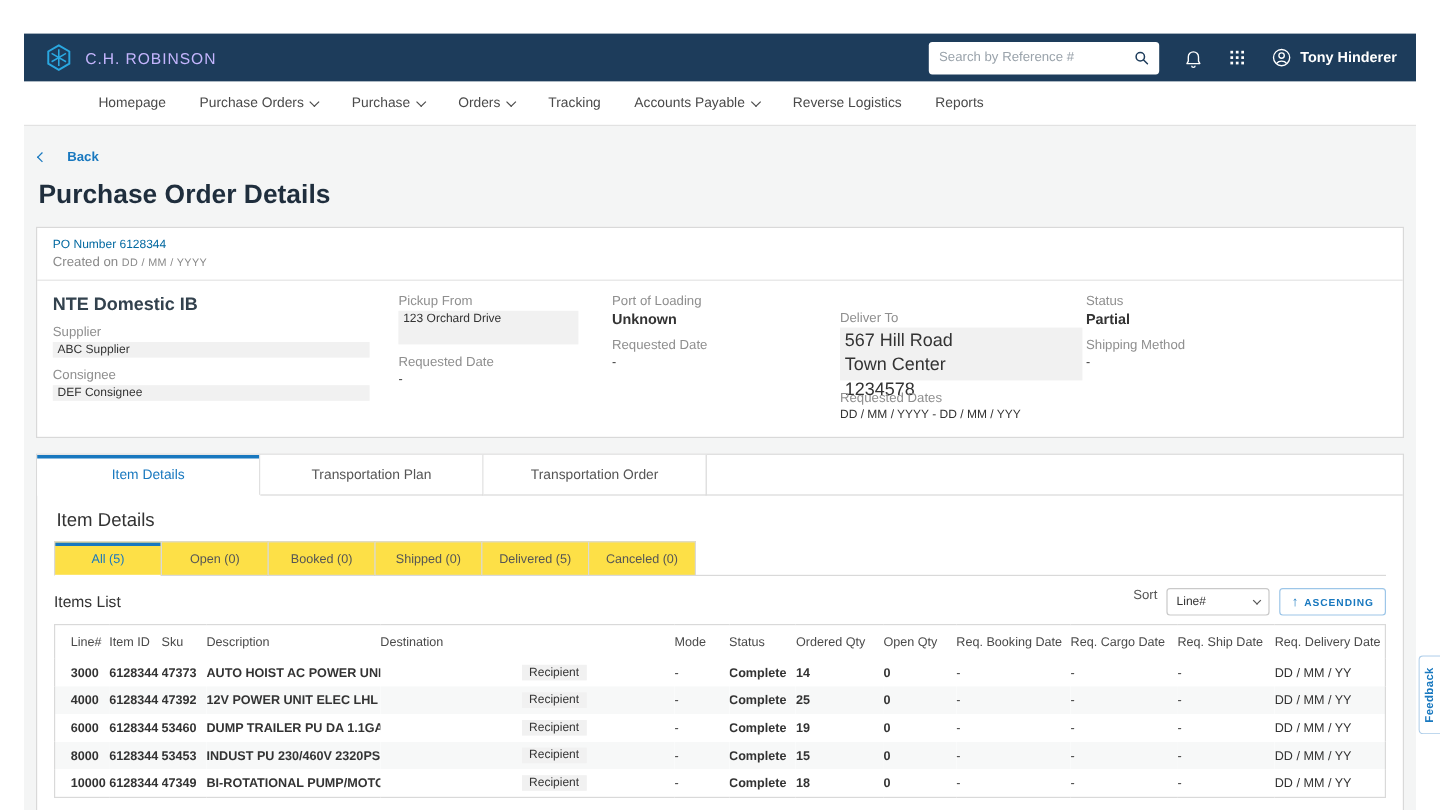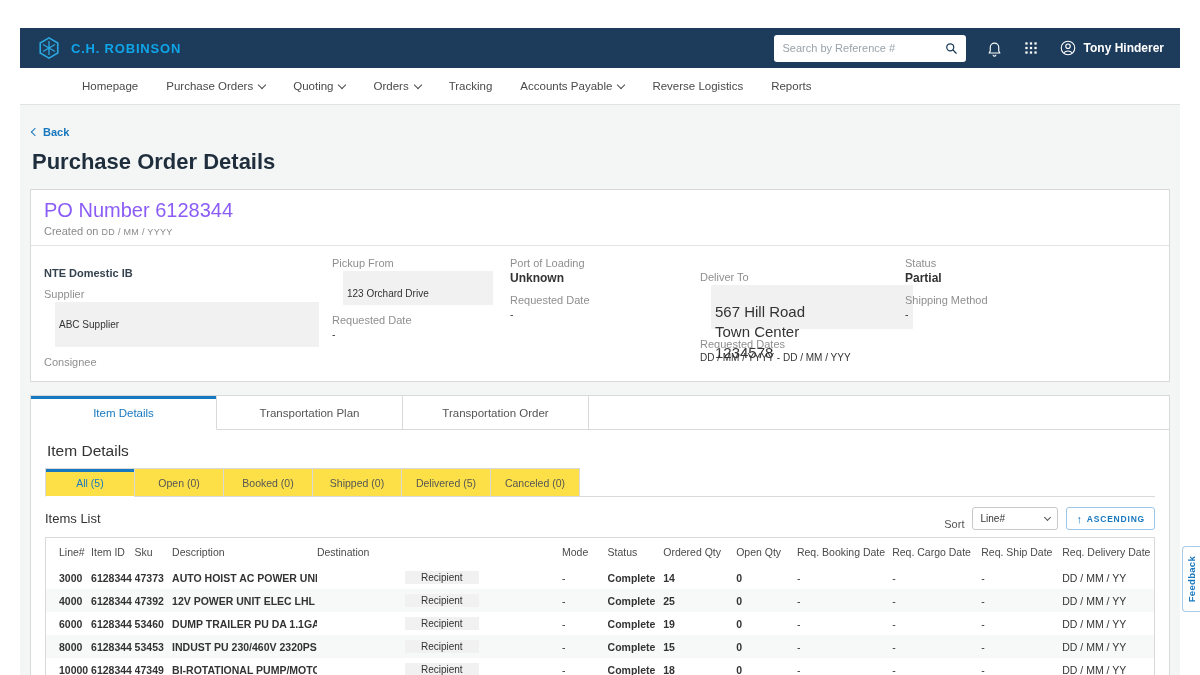"C.H. ROBINSON" .brand-text { color: #0ea5e9 -> #c4b5fd; font-weight: bold -> normal }
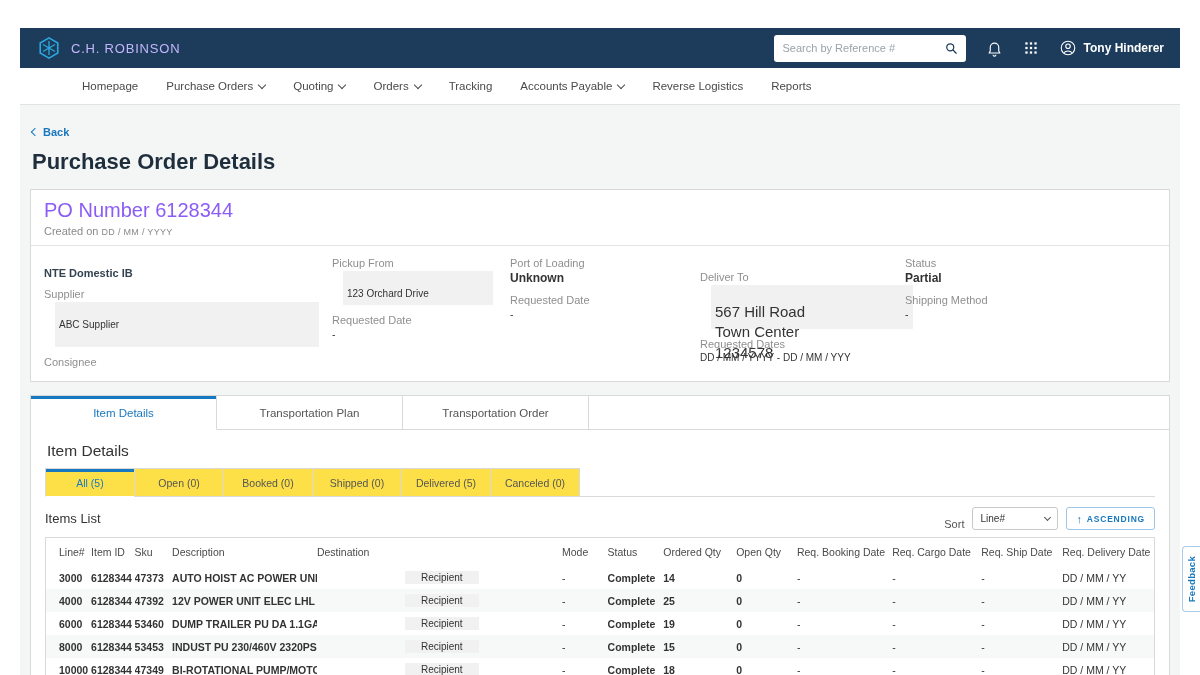"Quoting" span { text: Quoting -> Purchase }
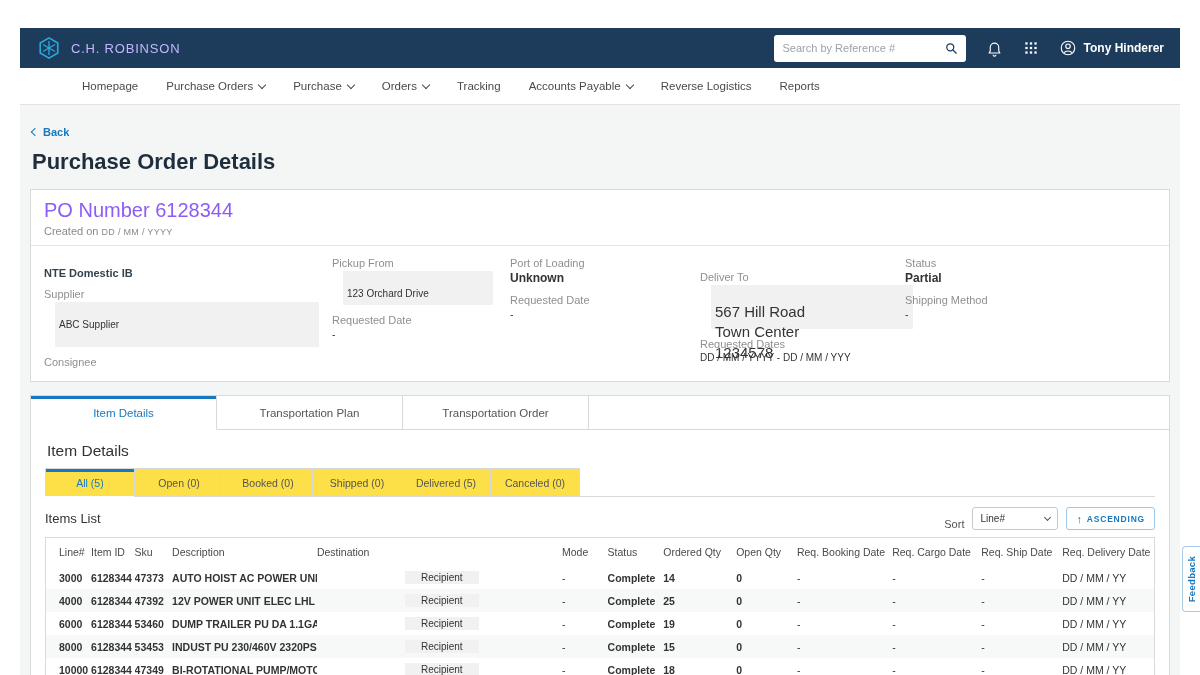"Back" .back-link { gap: 5px -> 18px }
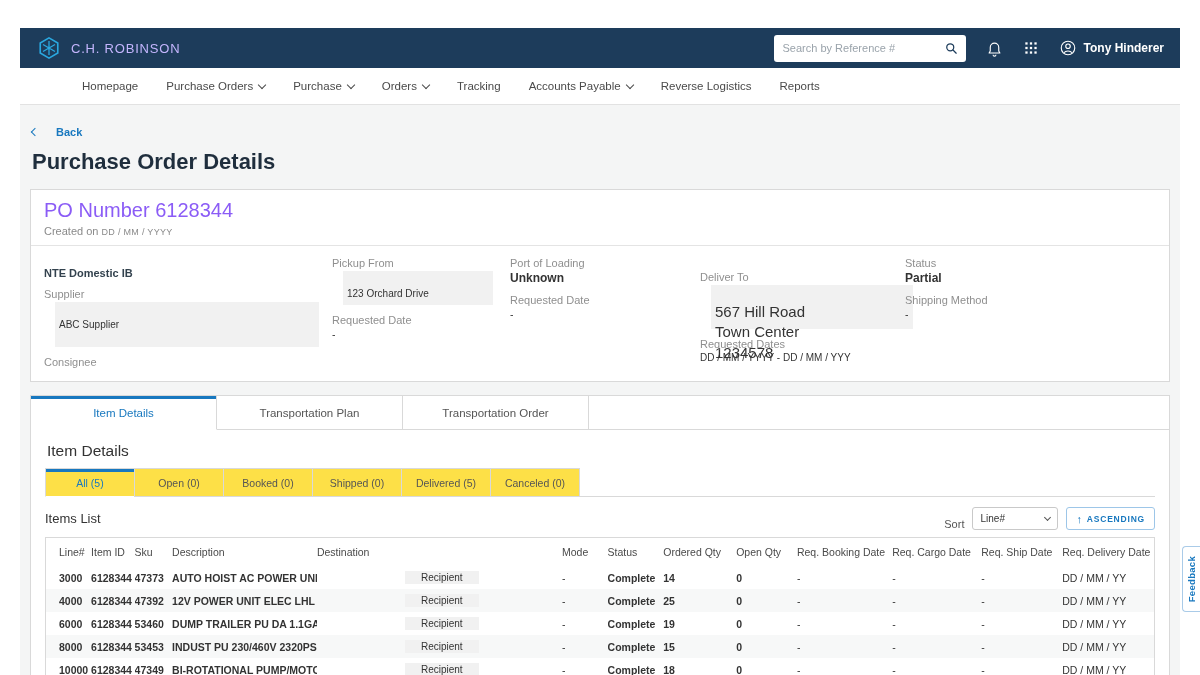"PO Number 6128344" .po-number { color: #8b5cf6 -> #0369a1; font-size: 20px -> 10px }
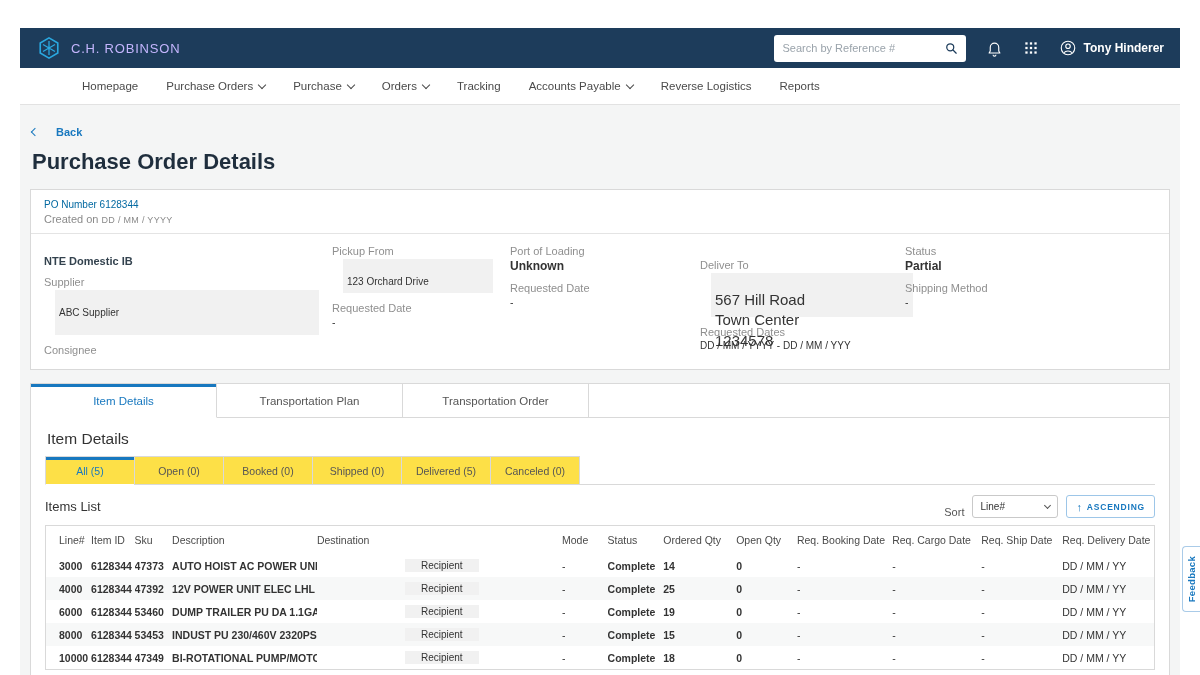"NTE Domestic IB" .order-type { font-size: 11px -> 15px; margin-top: 12px -> 2px }
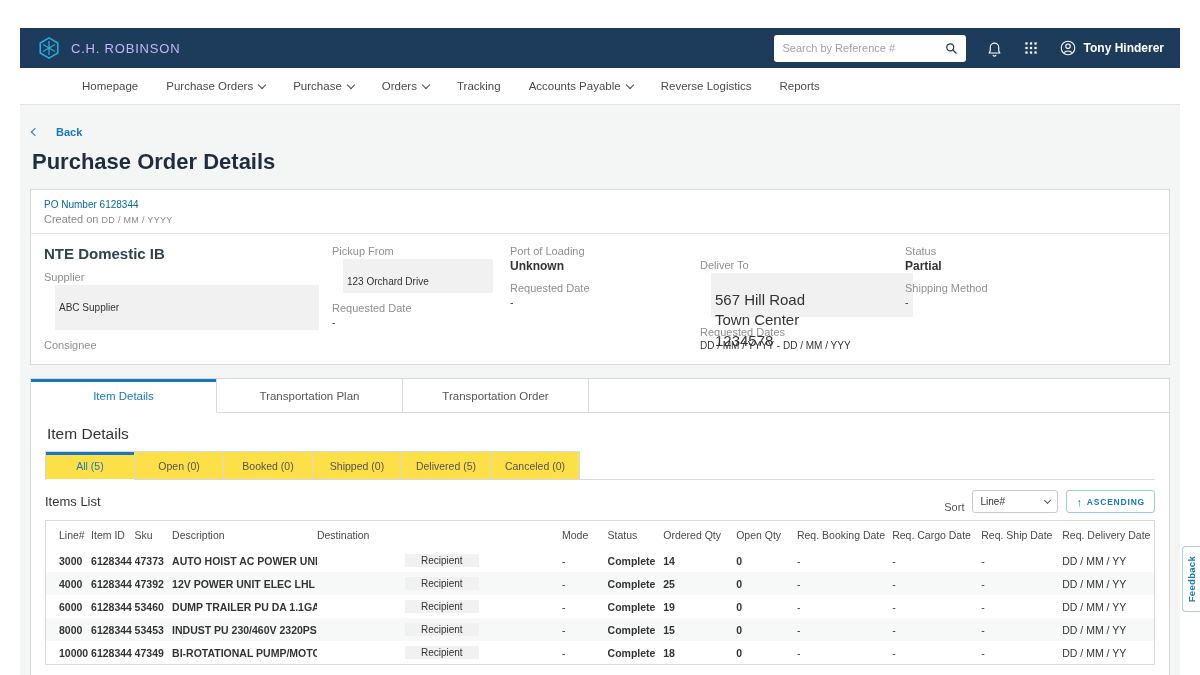"123 Orchard Drive" .blk { margin-left: 11px -> none; padding: 17px 4px -> 1px 4px }
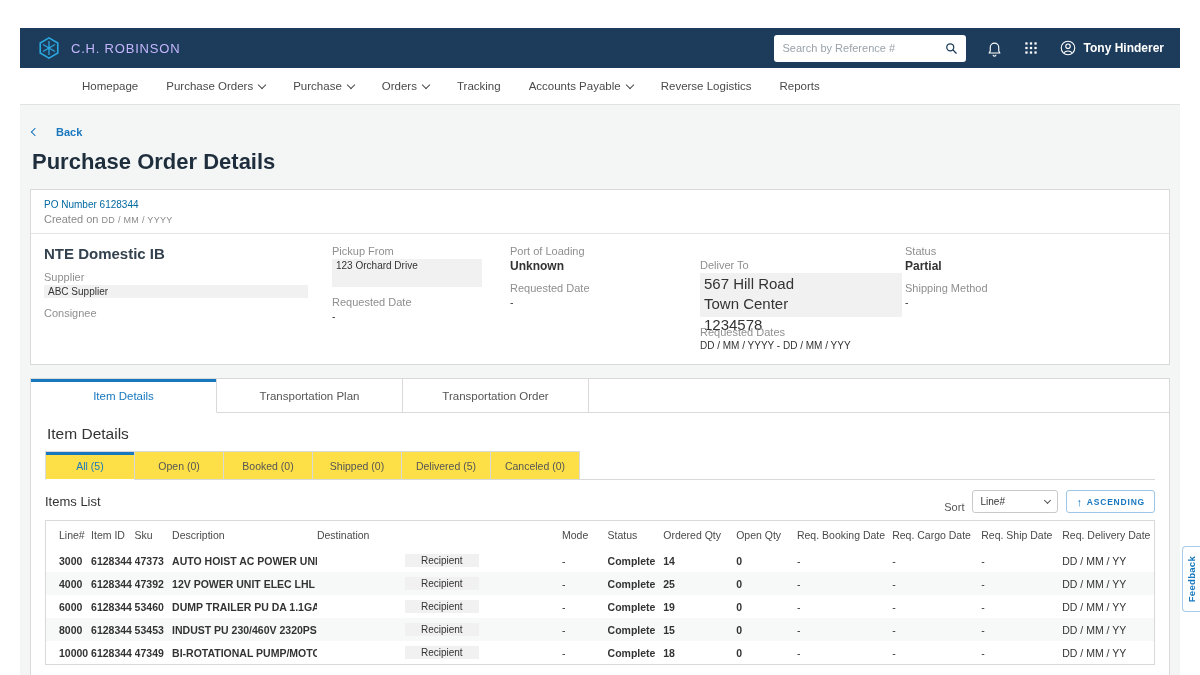"DEF Consignee" div.f-value { html: none -> <div>DEF Consignee</div> }
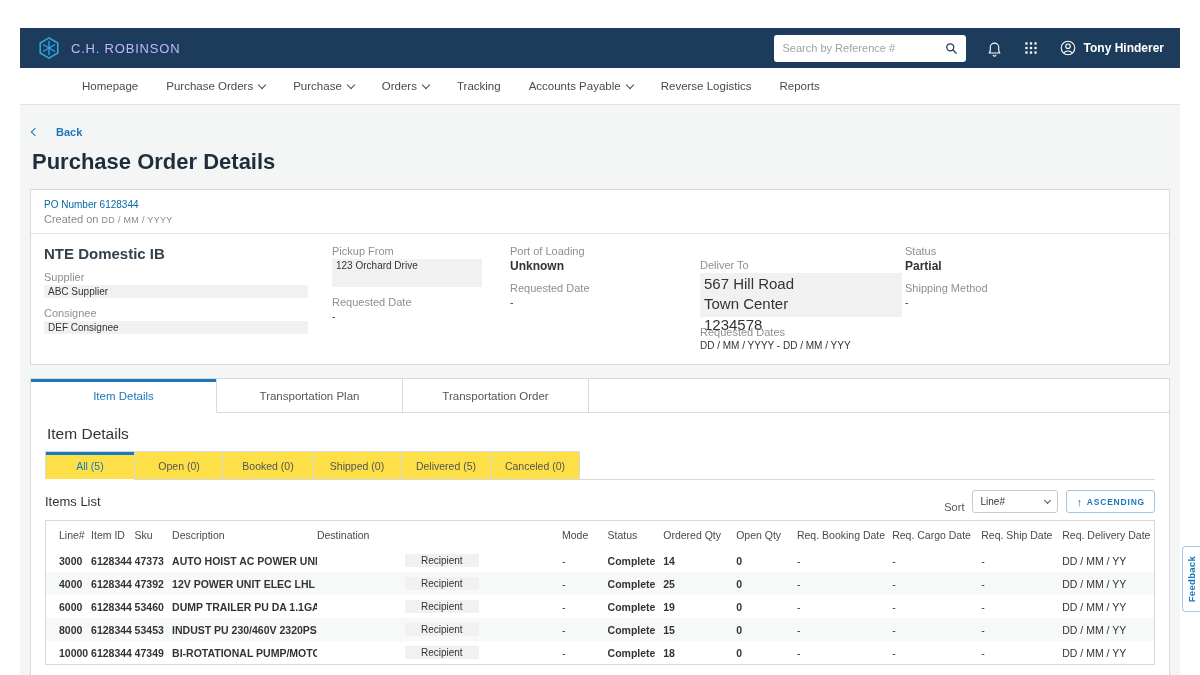"Sort" .sort-controls { align-items: flex-end -> flex-start }
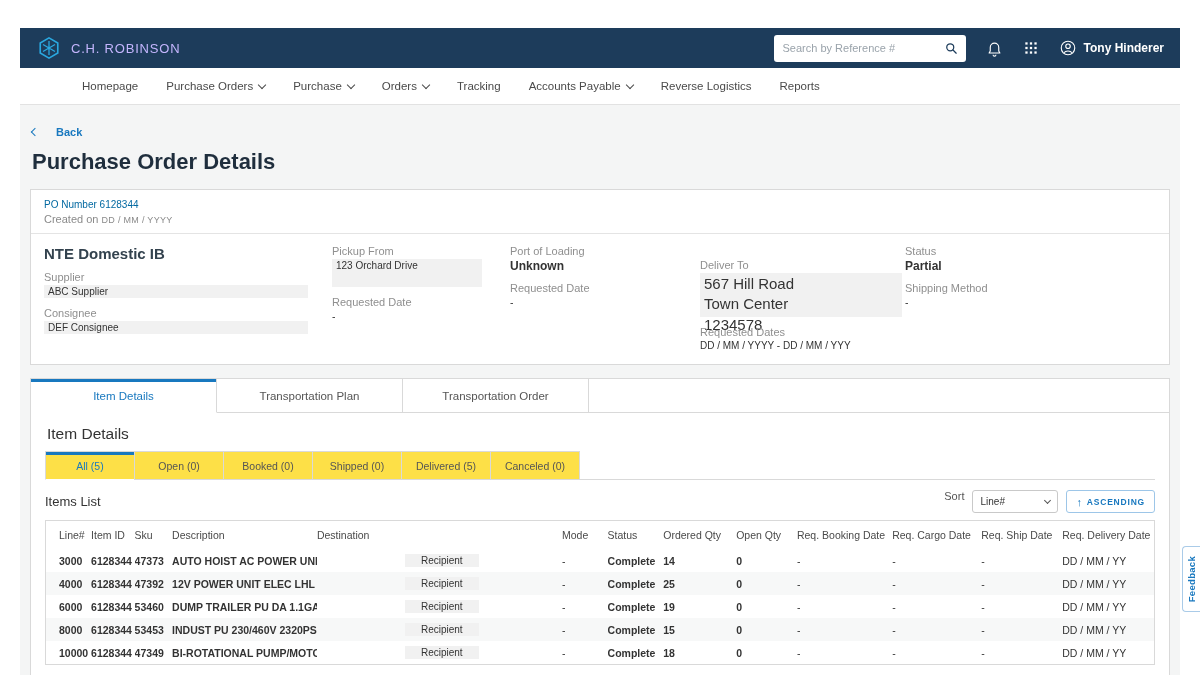"Recipient" .dest-hl { margin-left: 88px -> 118px; padding: 1px 16px -> 1px 6px }
